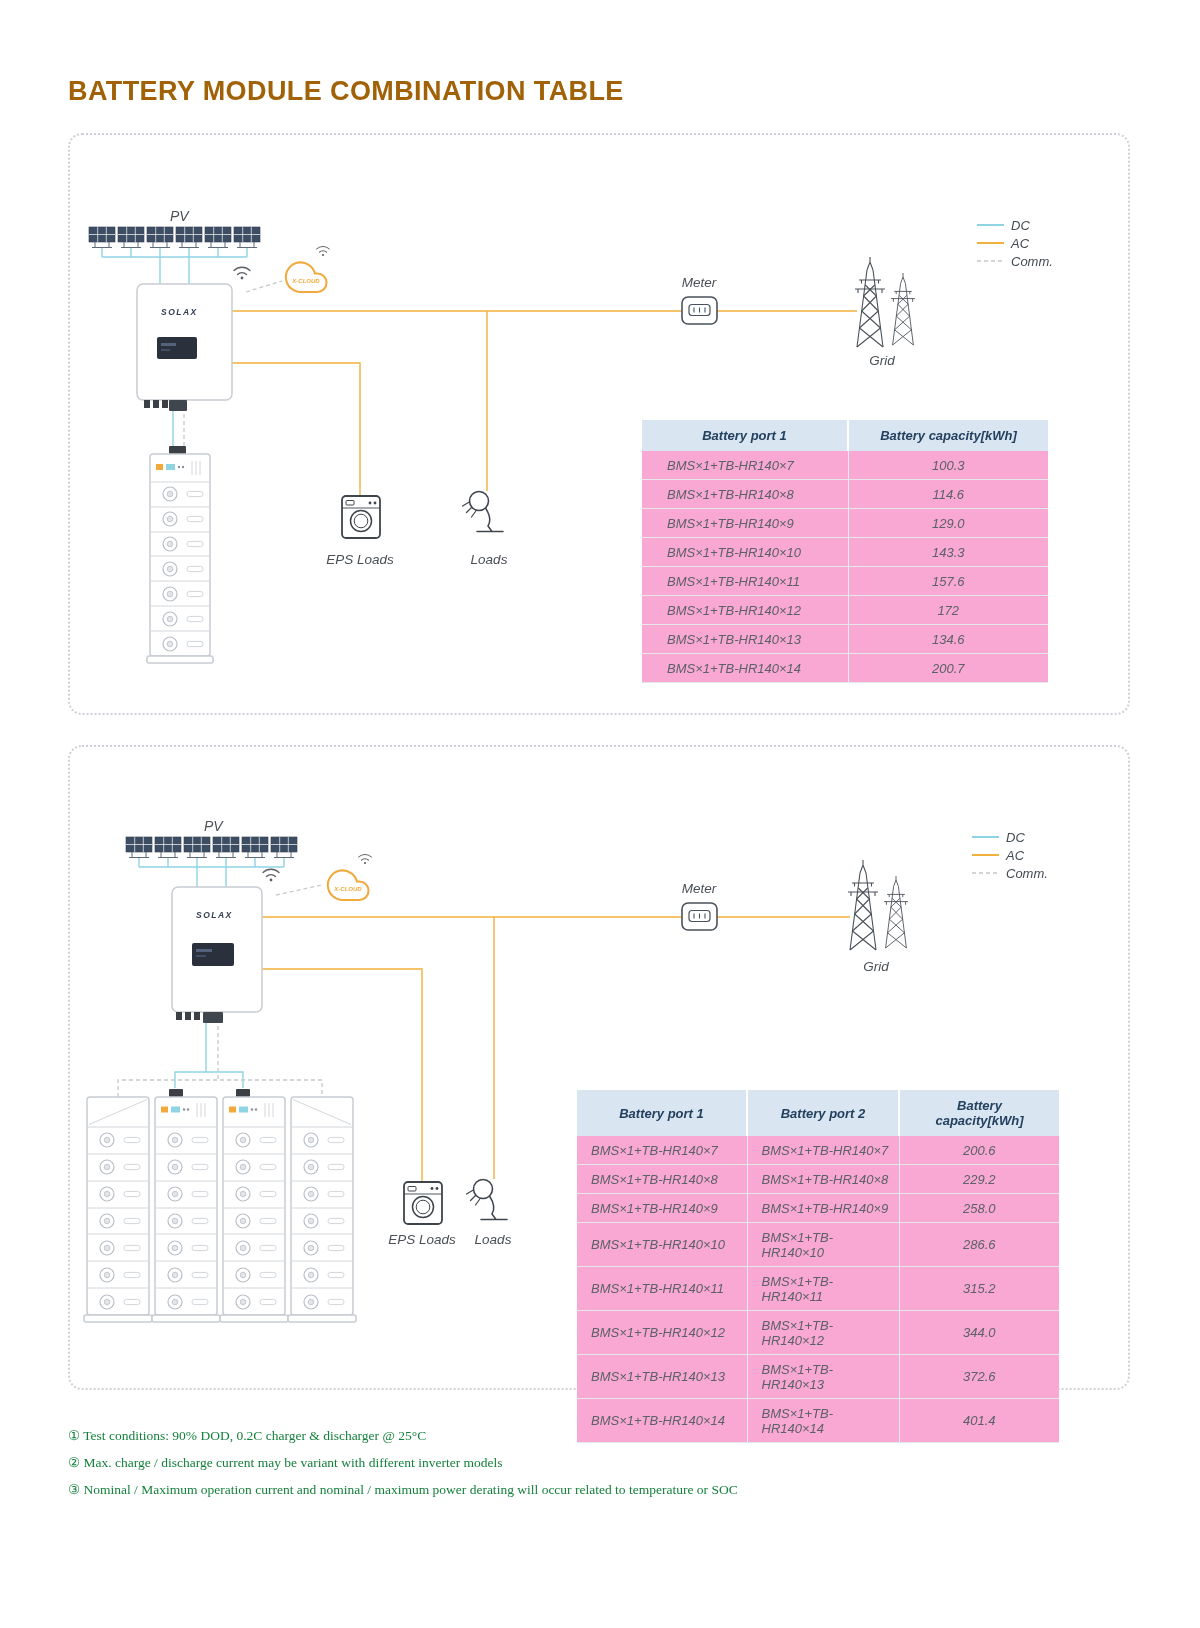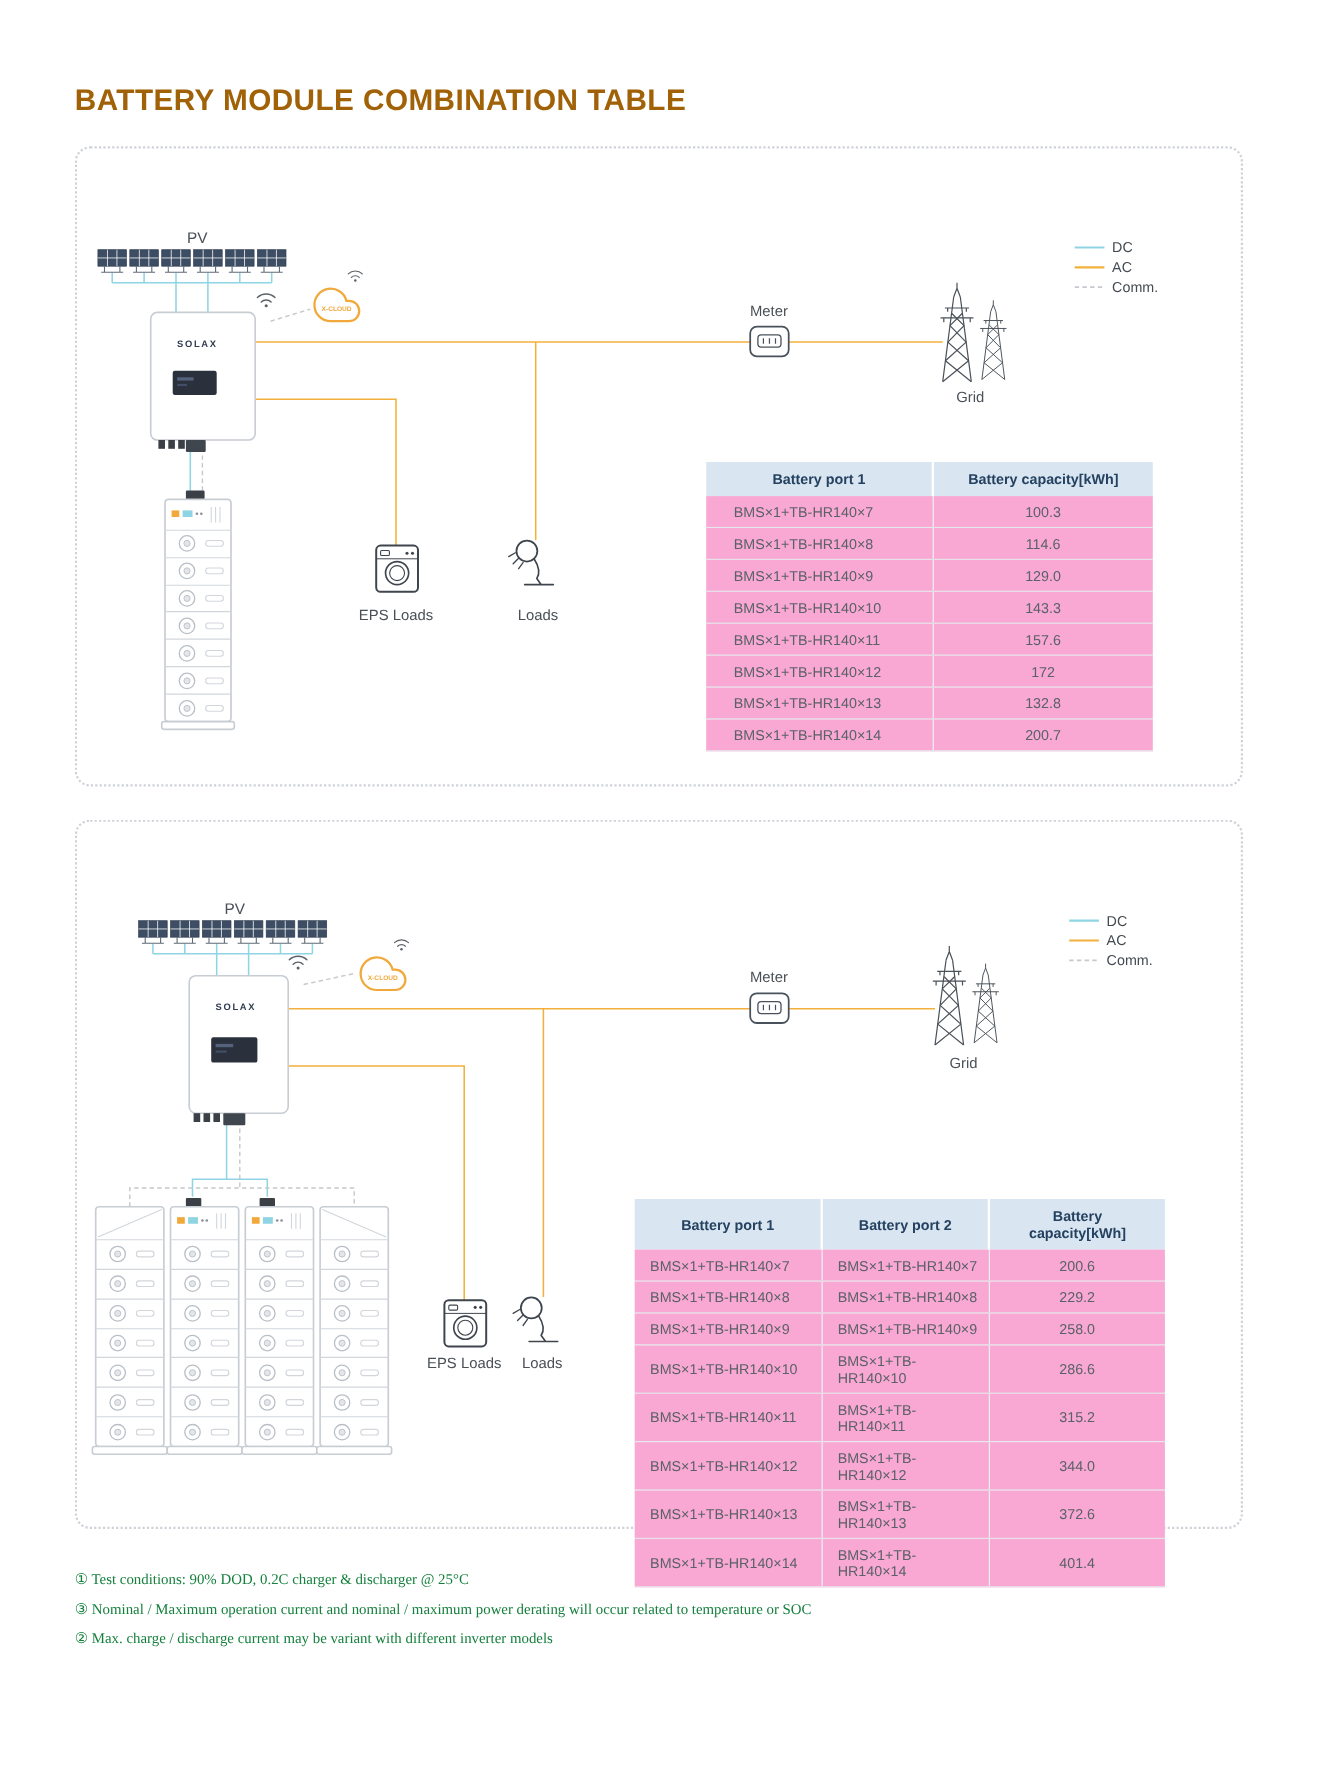"PV" .panel { font-style: none -> italic }
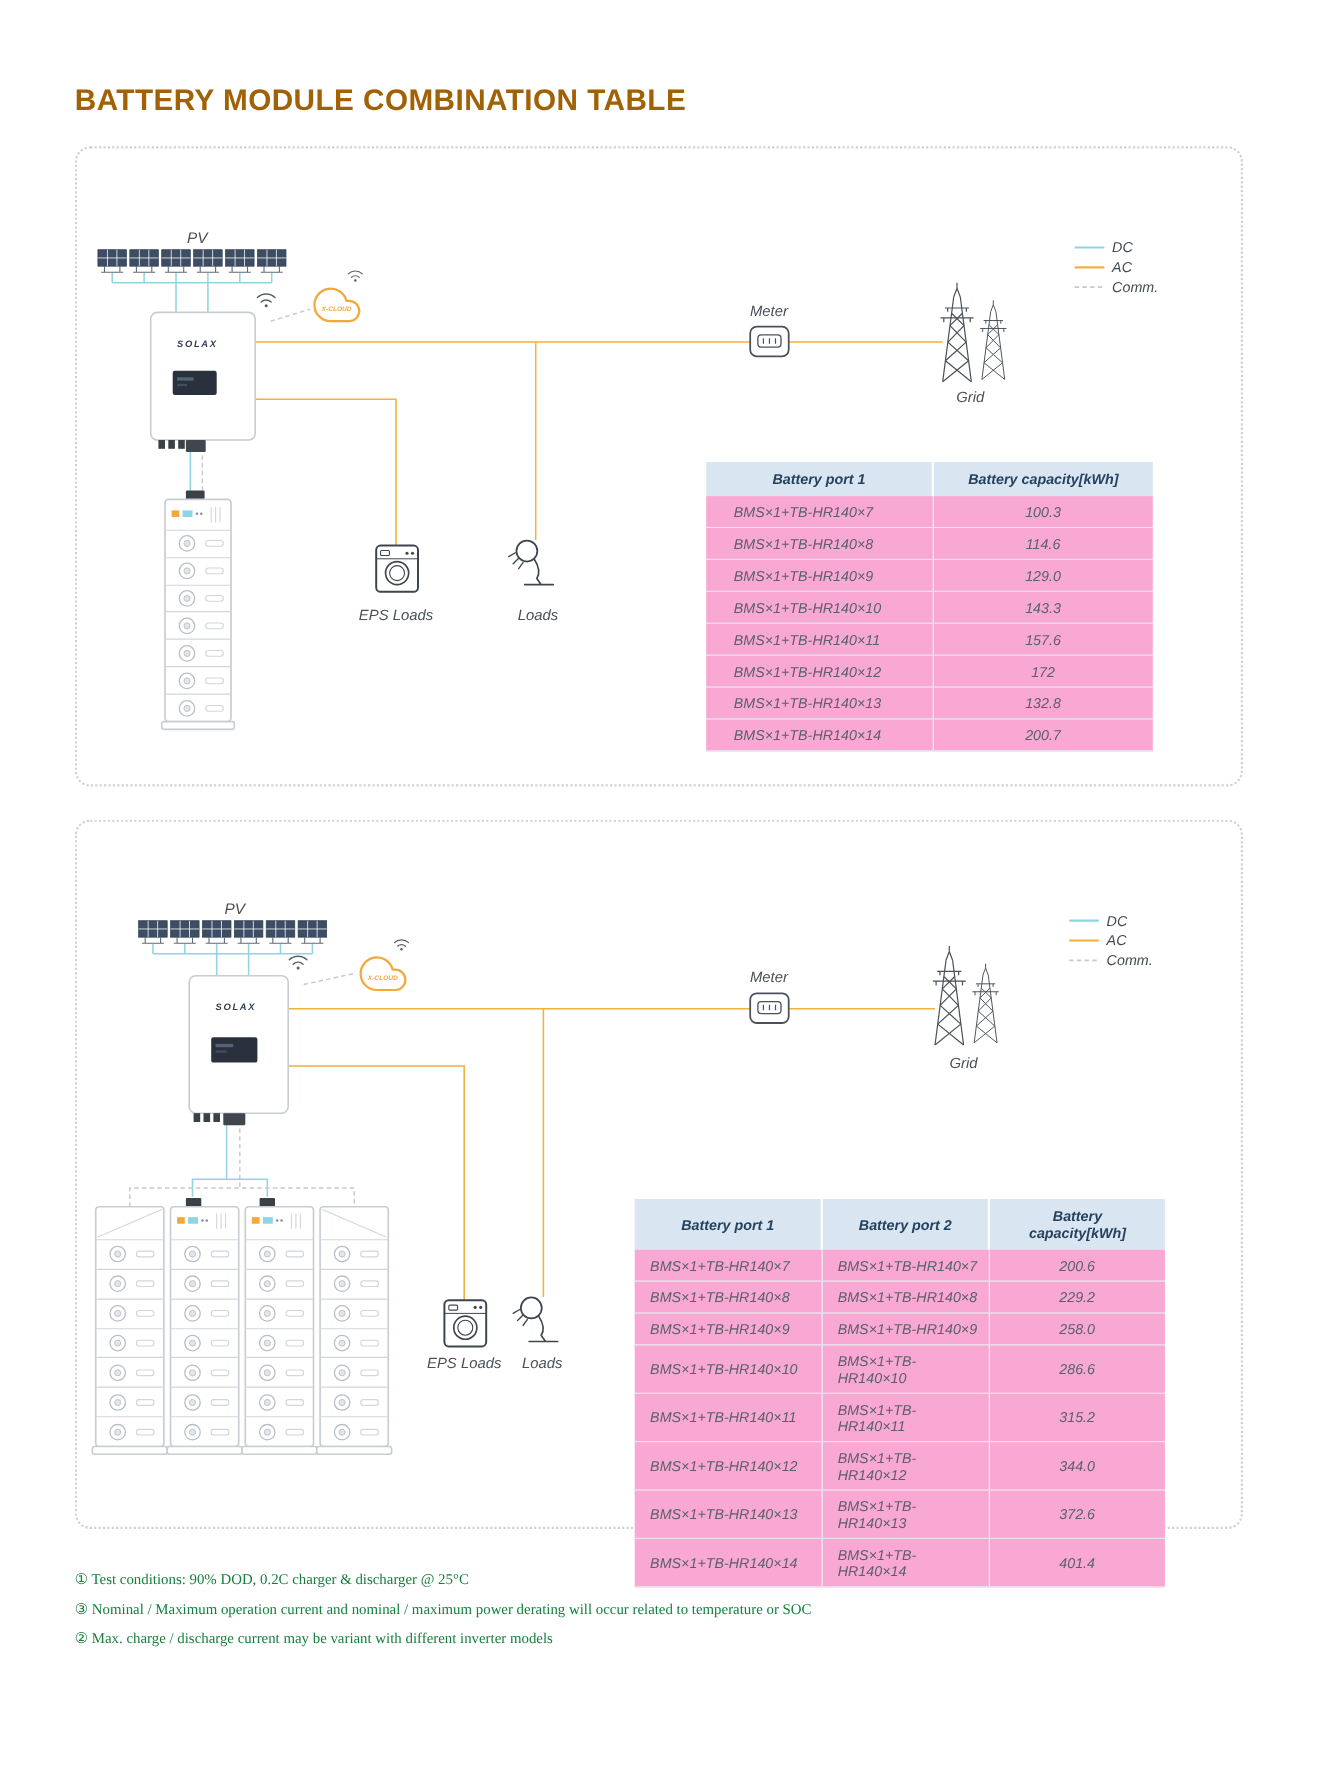"132.8" td.cap { text: 132.8 -> 134.6 }
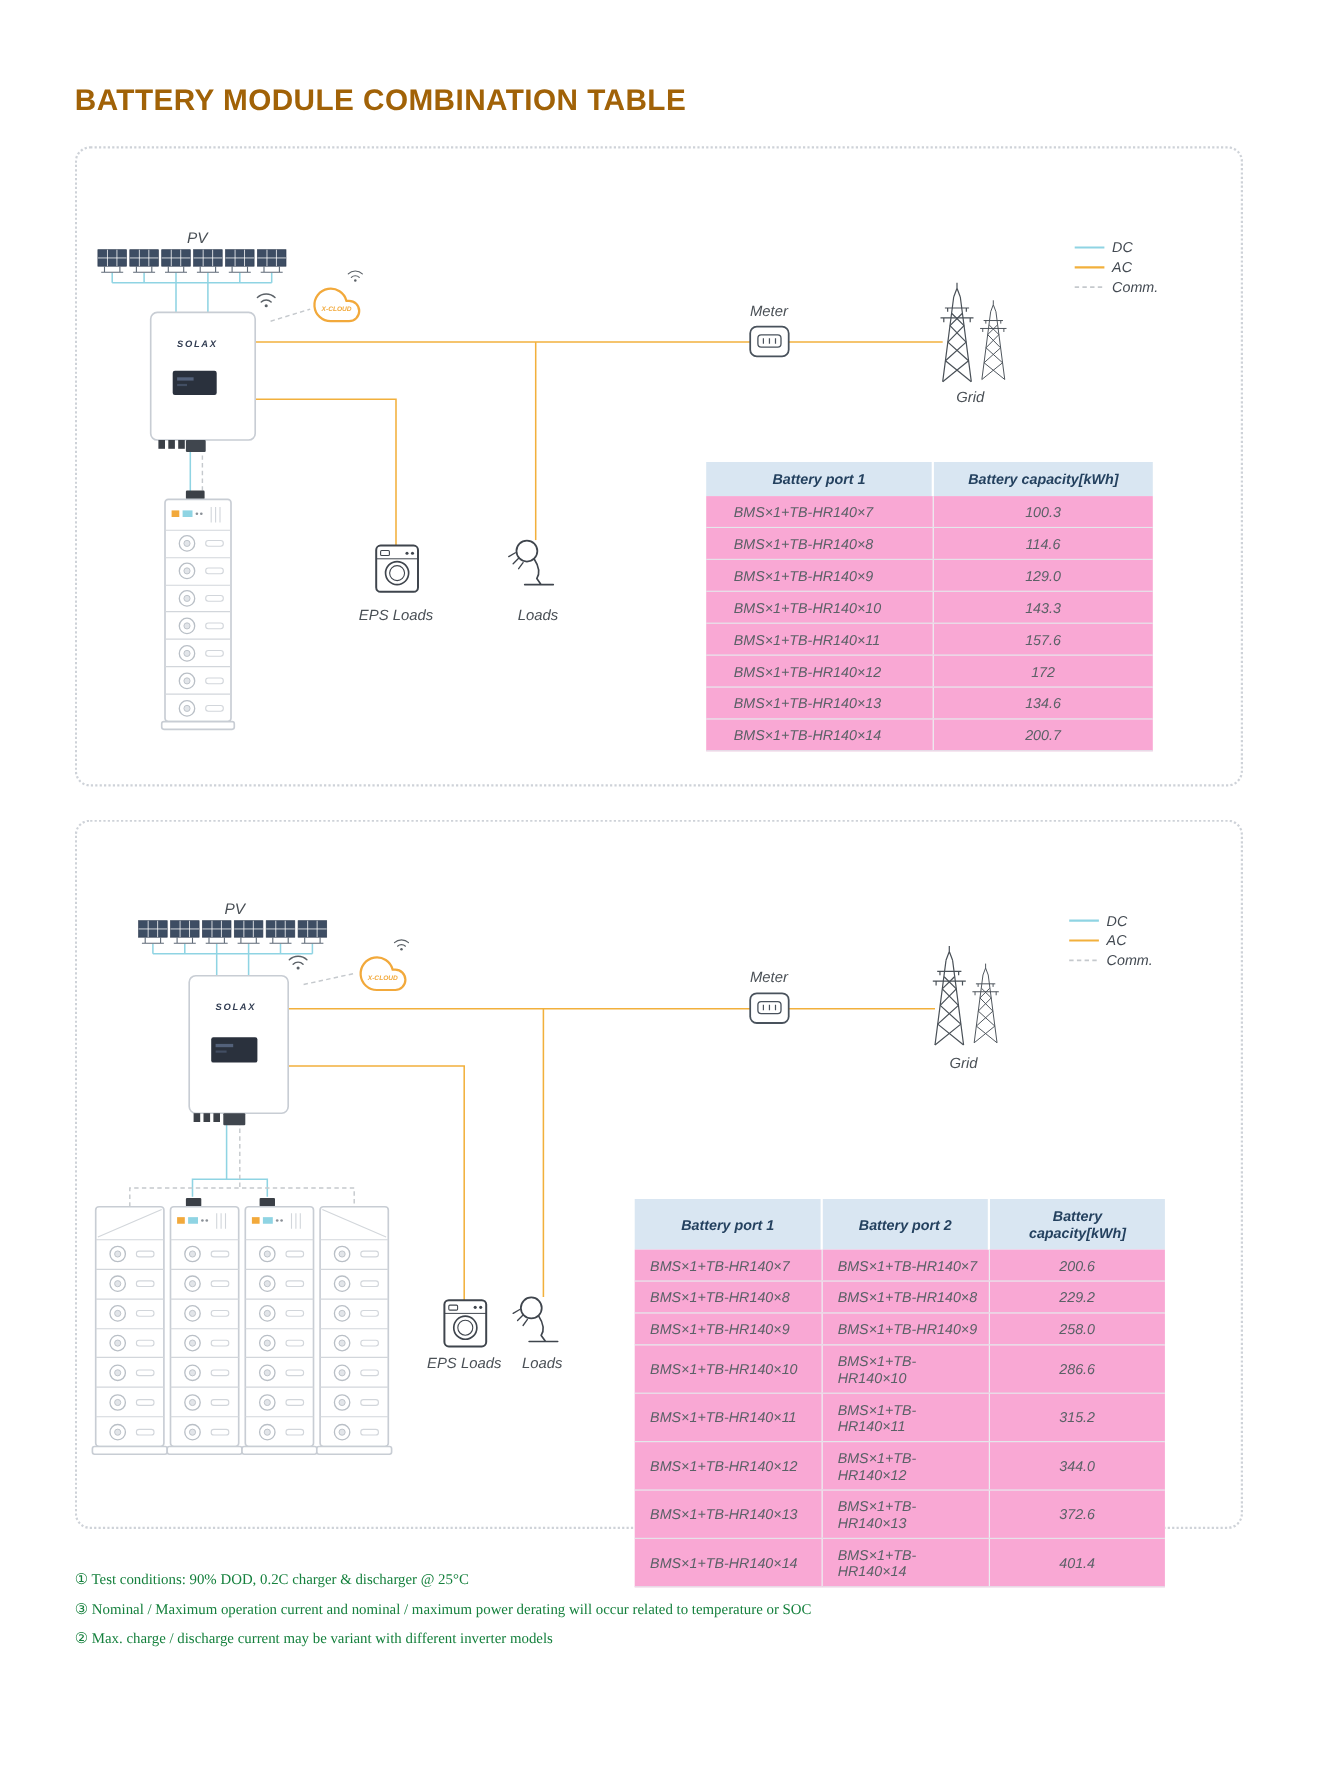"③ Nominal / Maximum operation" p { order: before "② Max. charge / discharge" -> after "② Max. charge / discharge" }
